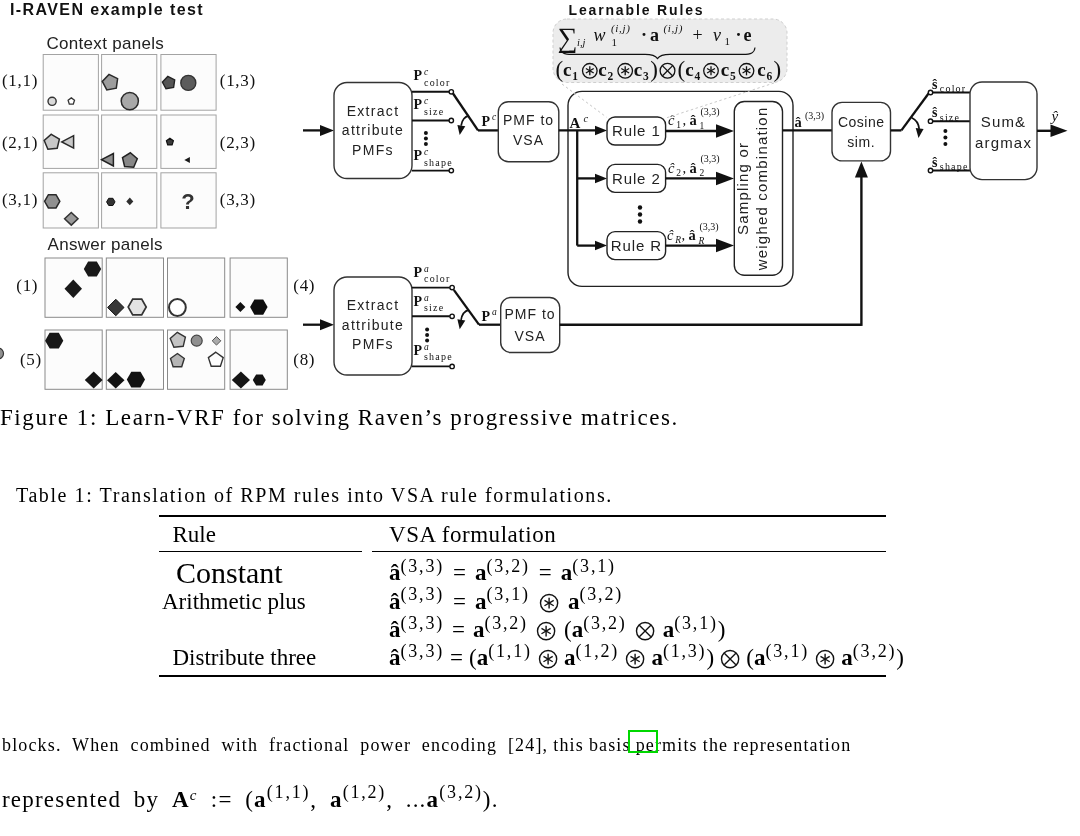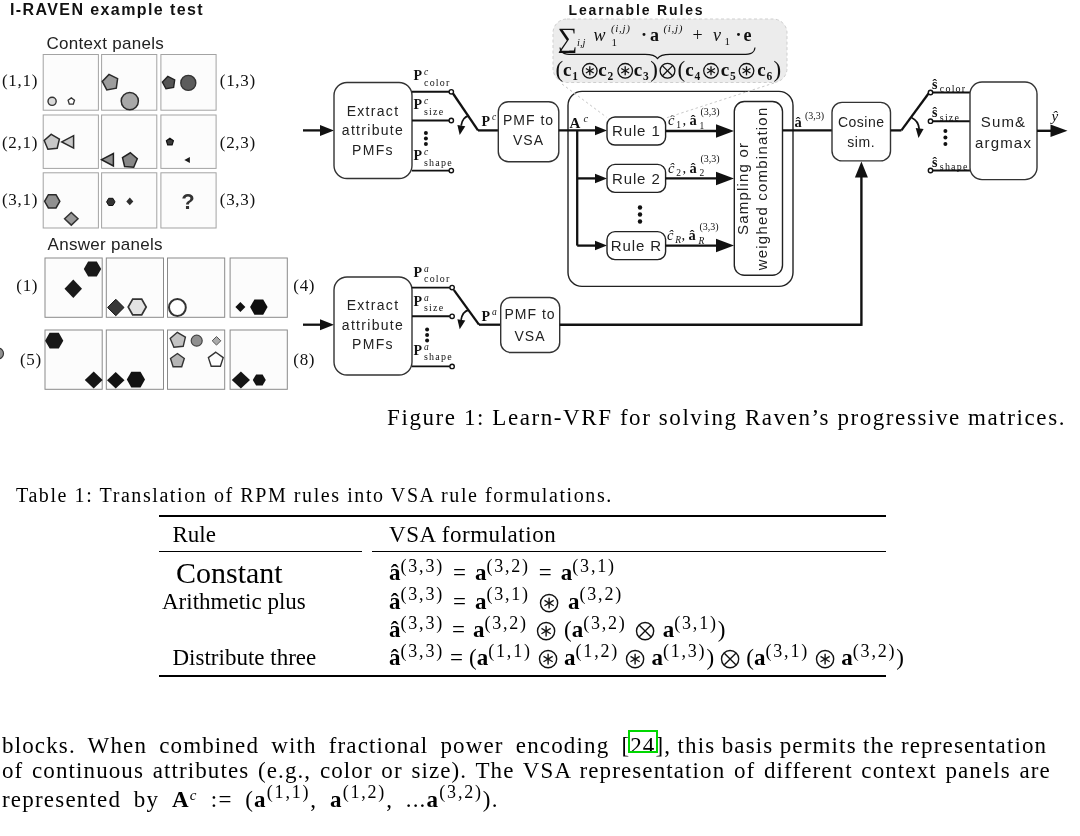"Figure 1: Learn-VRF for solving" div.abs { text-align: right -> left }
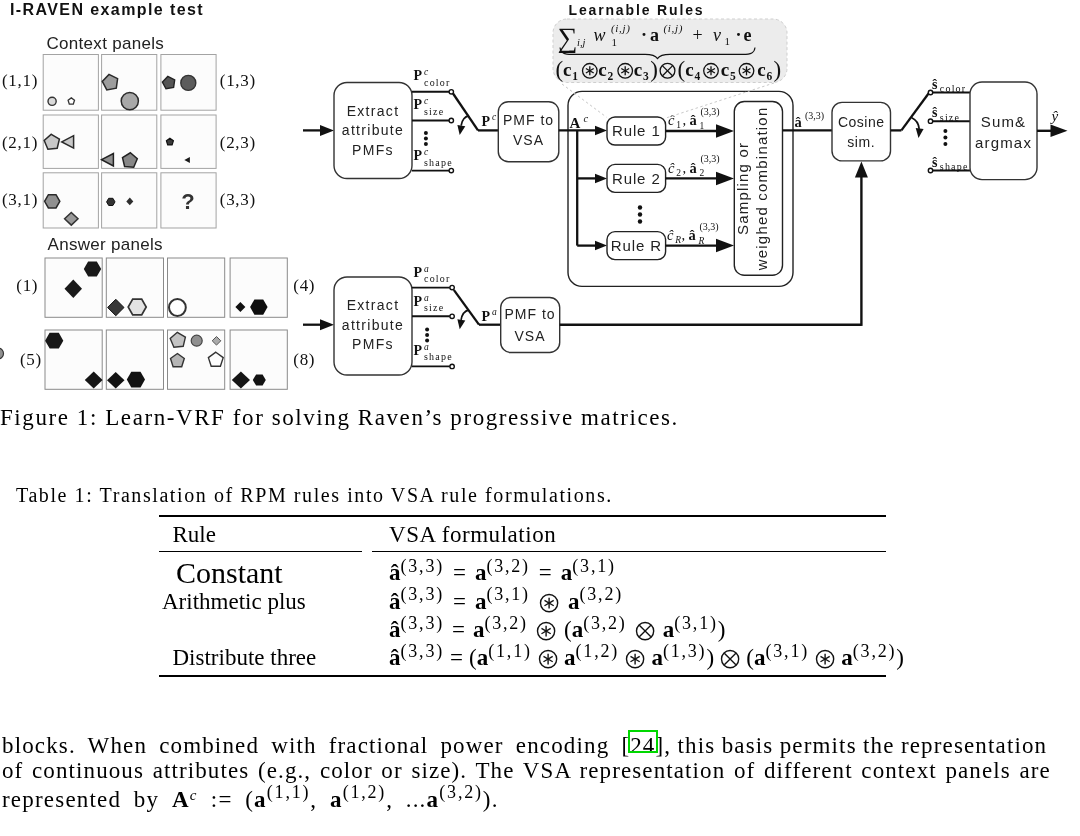"blocks. When combined with fractional" div.abs { font-size: 23px -> 18px }
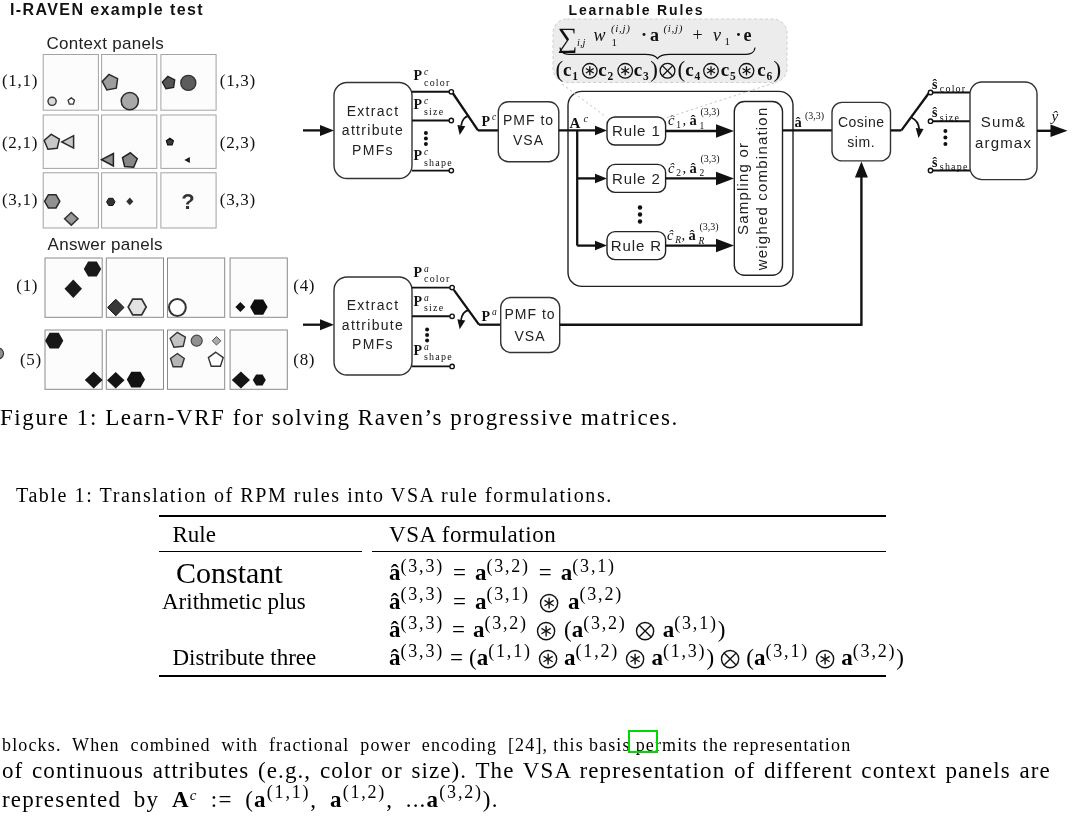"of continuous attributes (e.g., color" div.abs { html: <div>of continuous attributes (e.g., color or size). The VSA representation of different context panels are</div> -> none }
